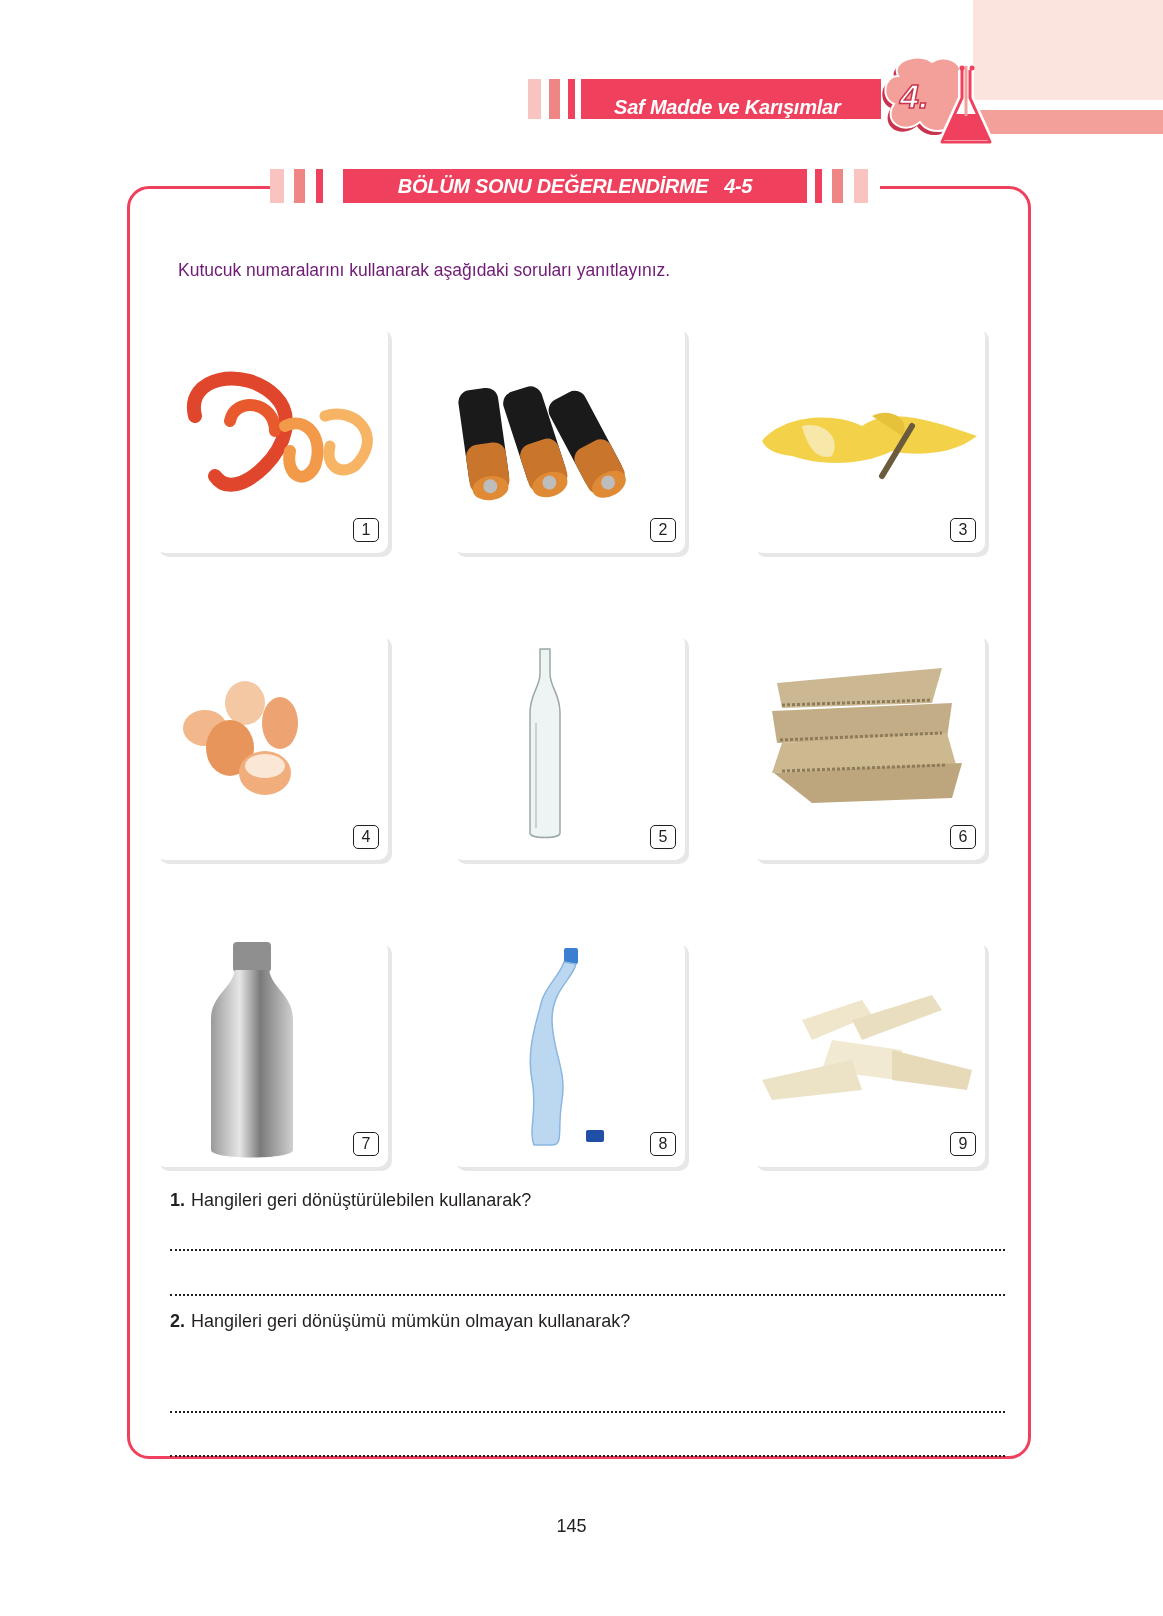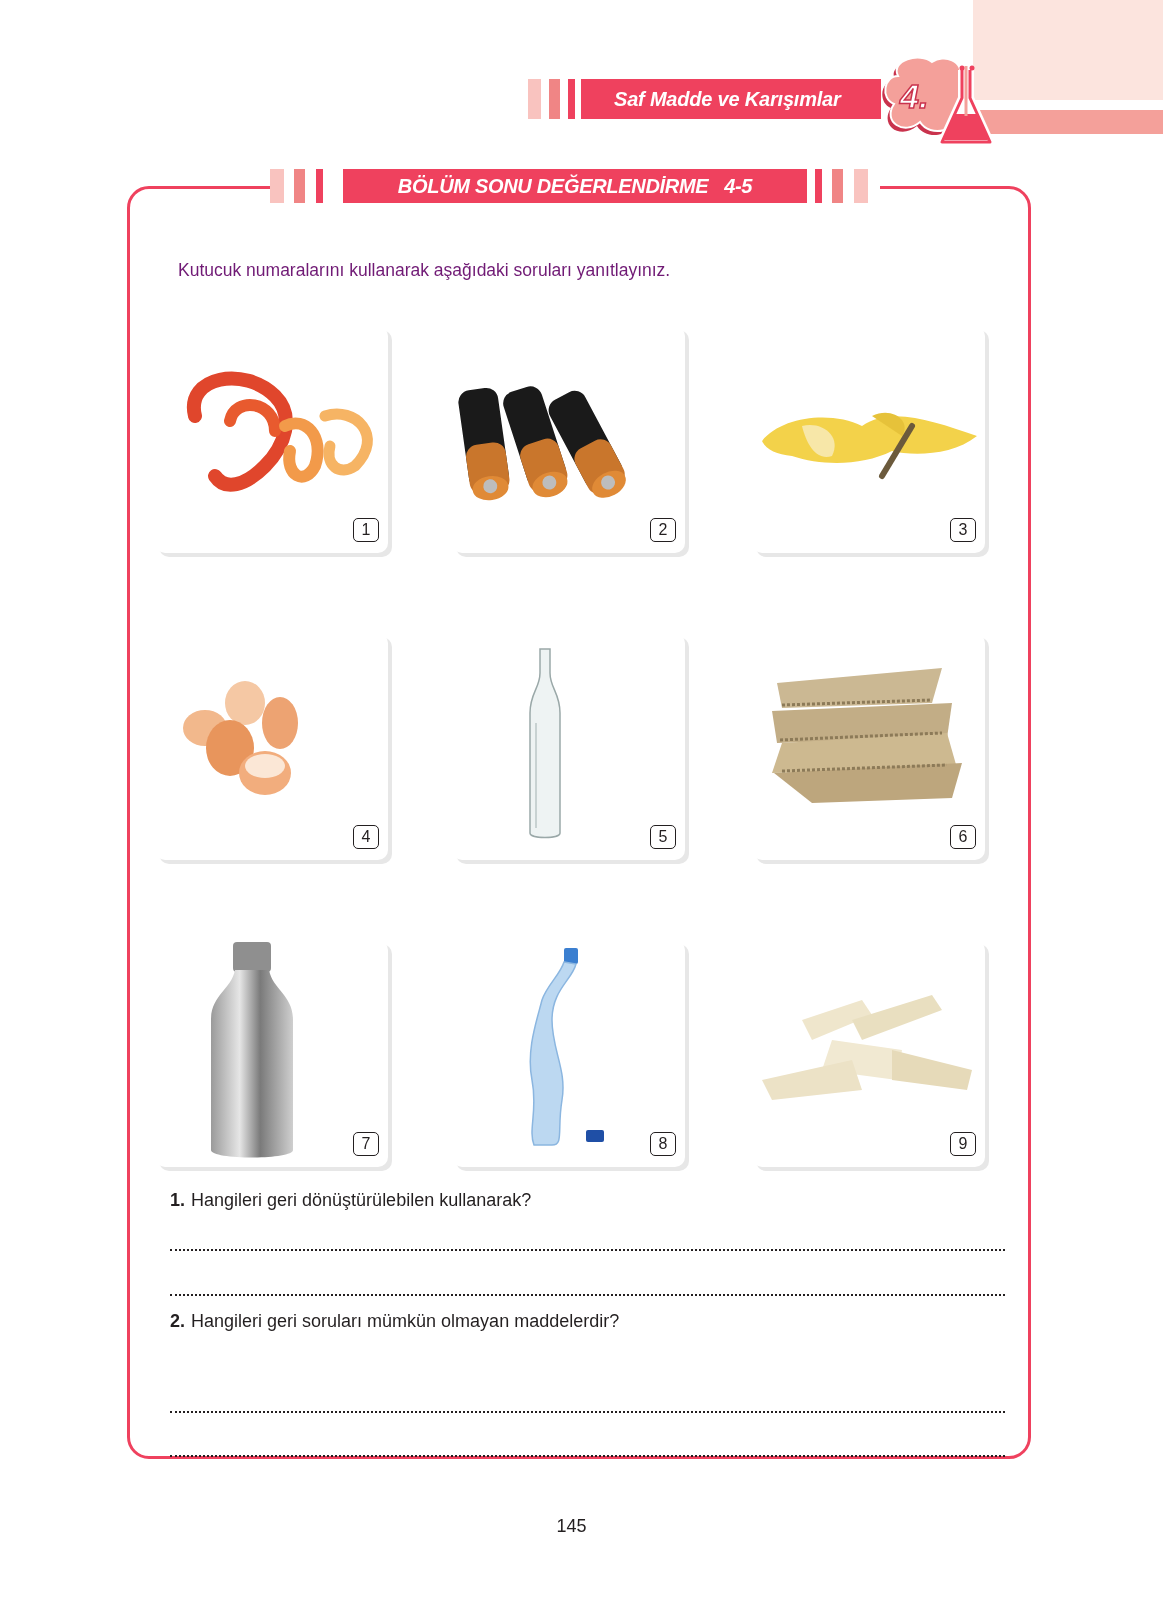"Saf Madde ve Karışımlar" .chapter-title-box { align-items: center -> flex-end }
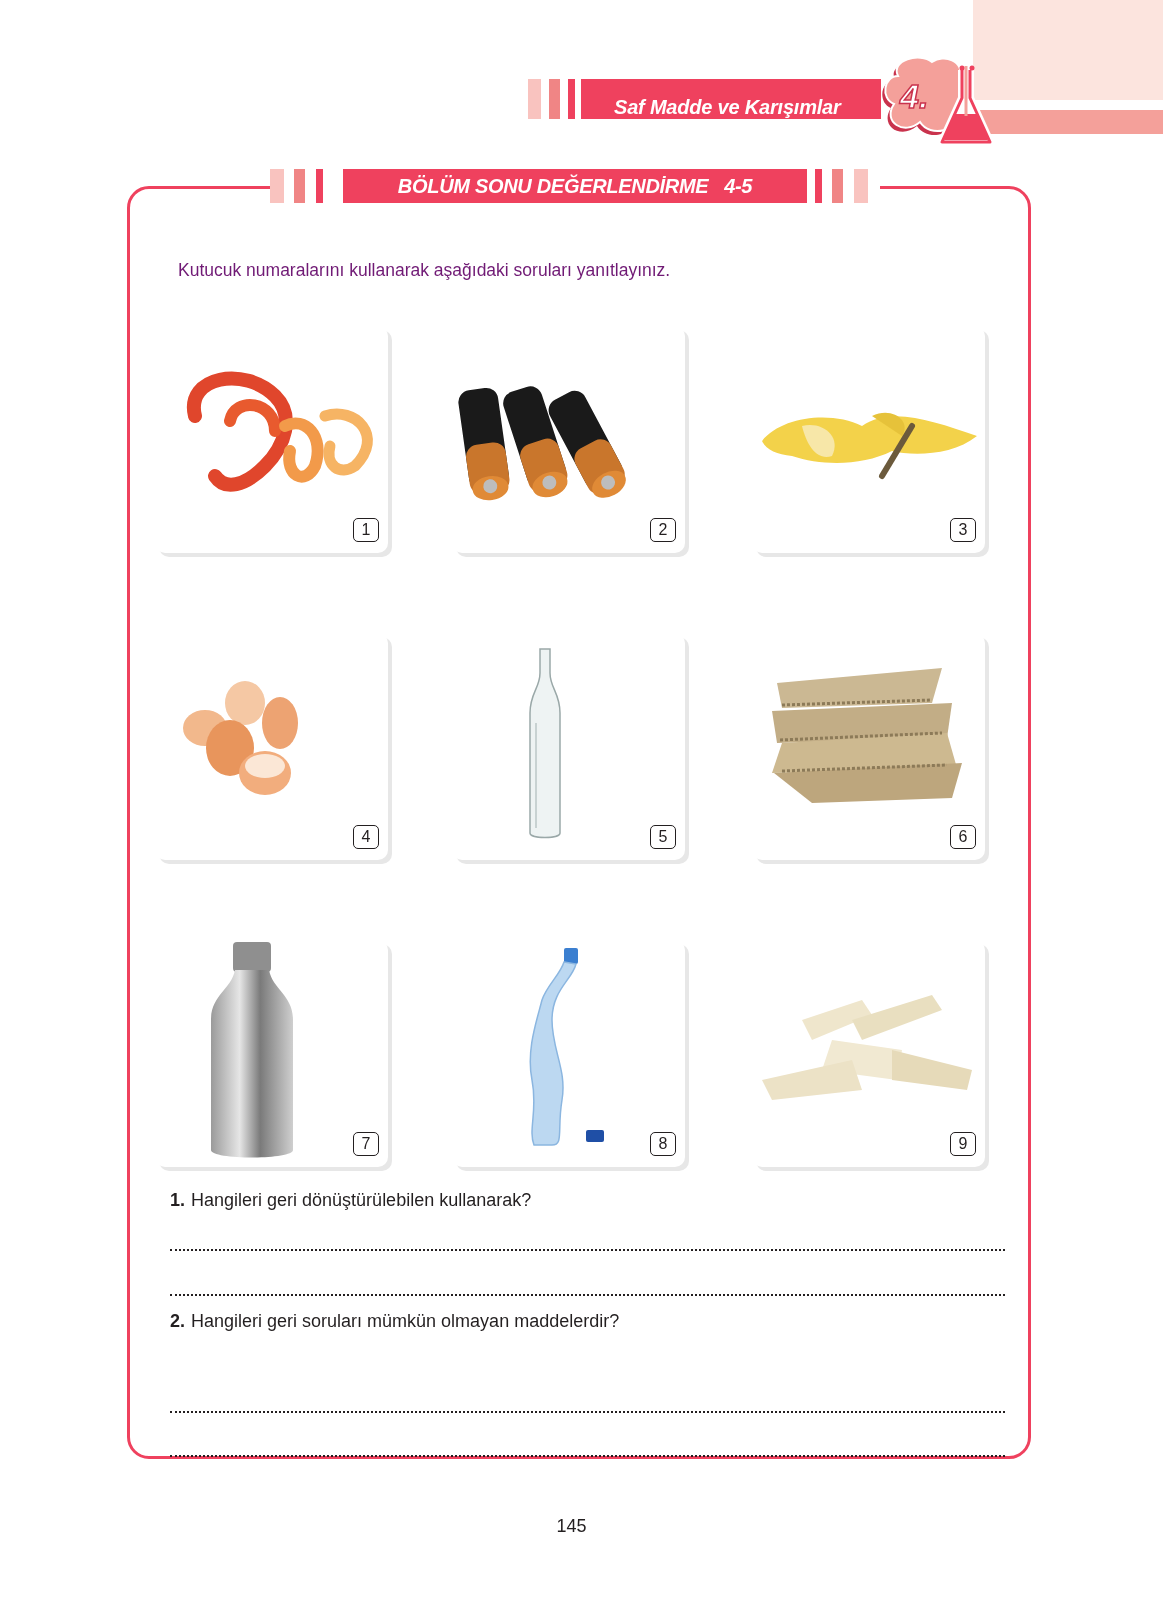"Hangileri geri soruları mümkün olmayan" span { text: soruları mümkün olmayan maddelerdir -> dönüşümü mümkün olmayan kullanarak }
